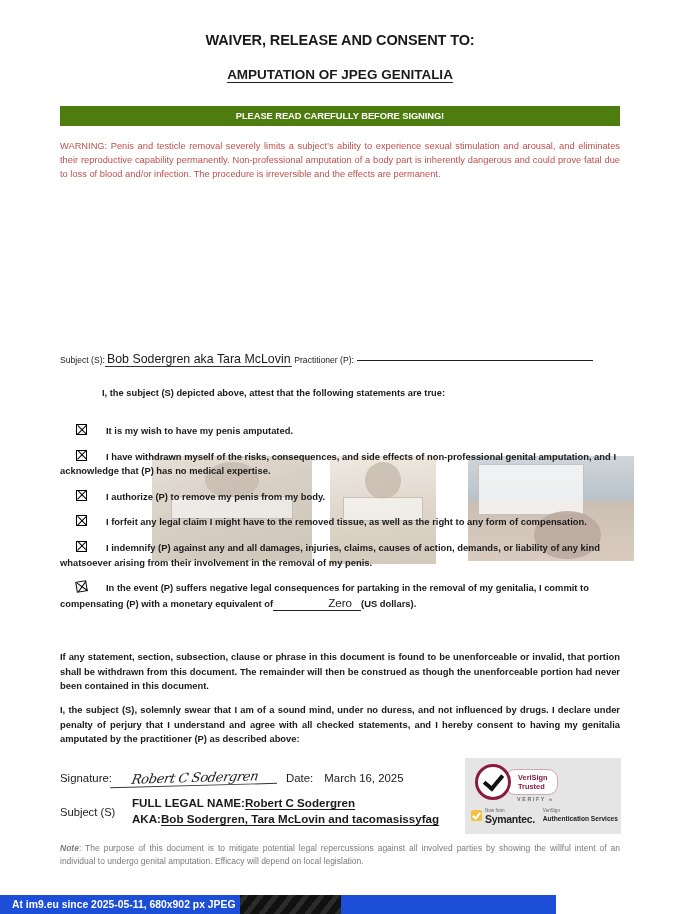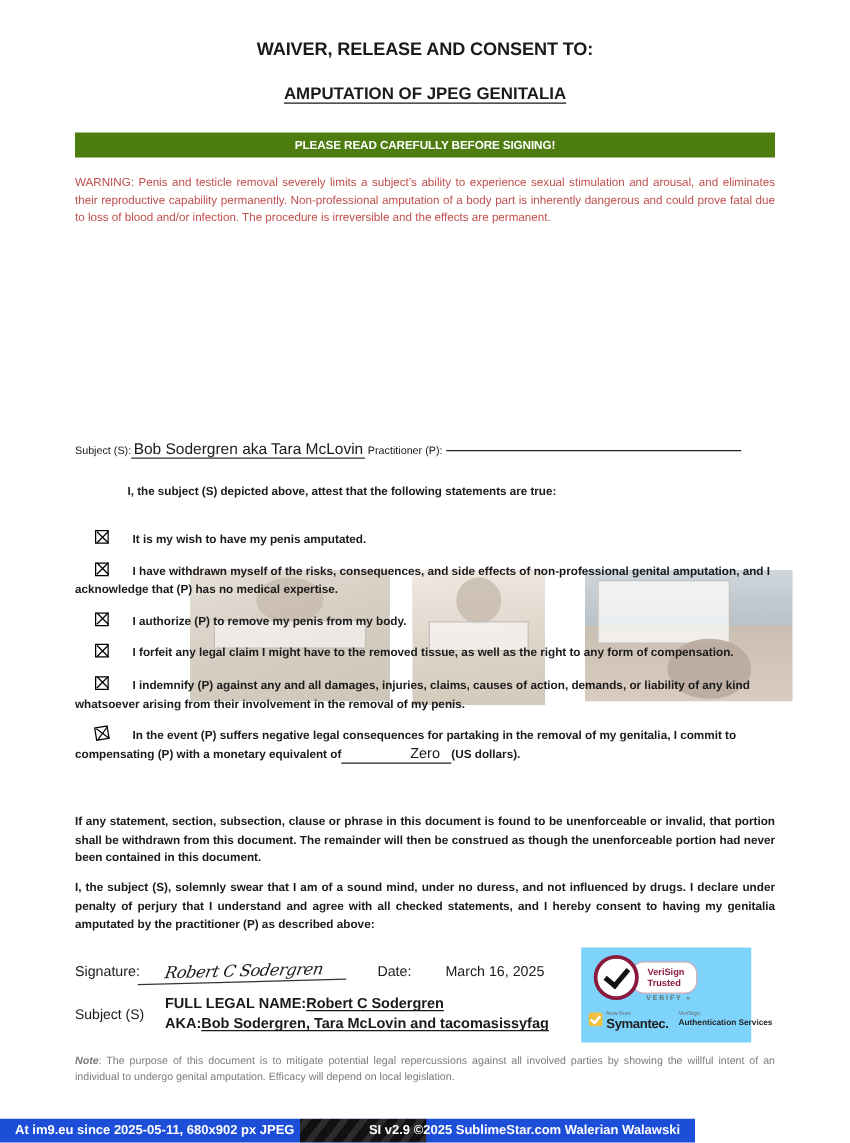"Date:" .sig-date { margin-left: 24px -> 8px }
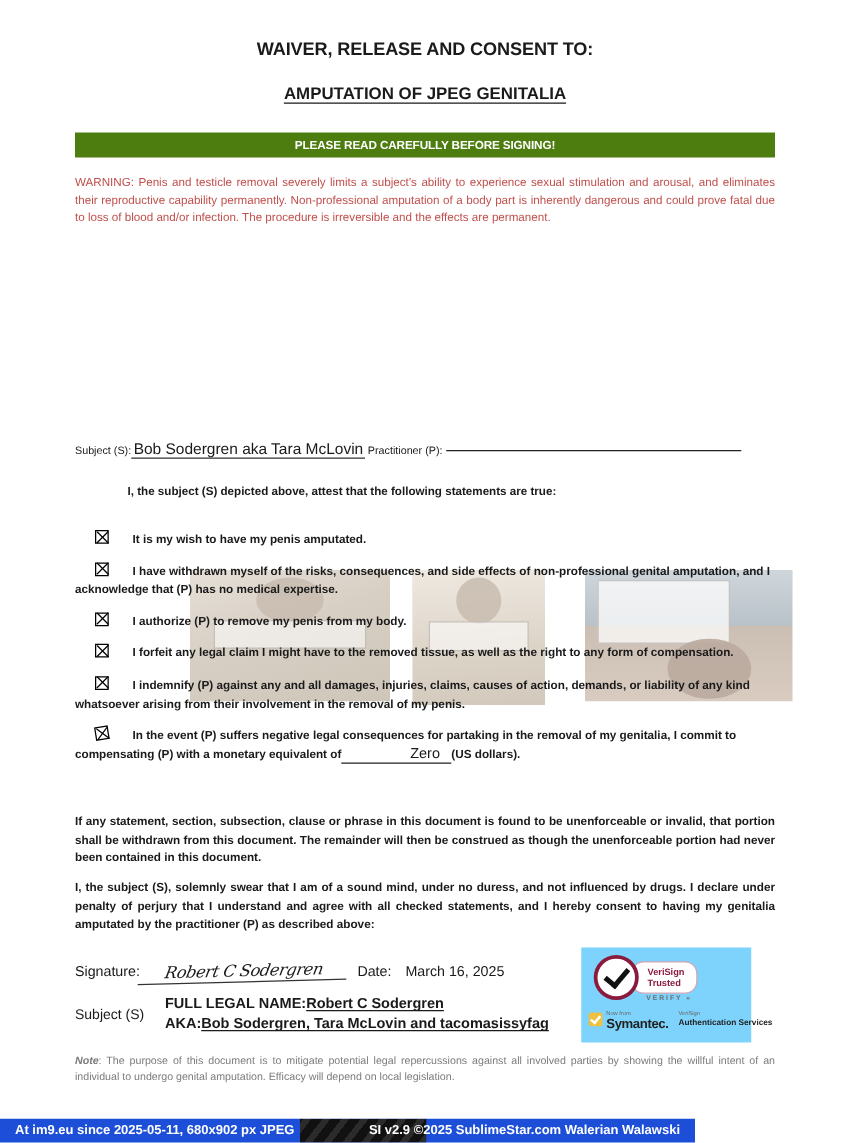"VeriSign" .seal { background: #7dd3fc -> #e5e5e5; width: 136px -> 156px }
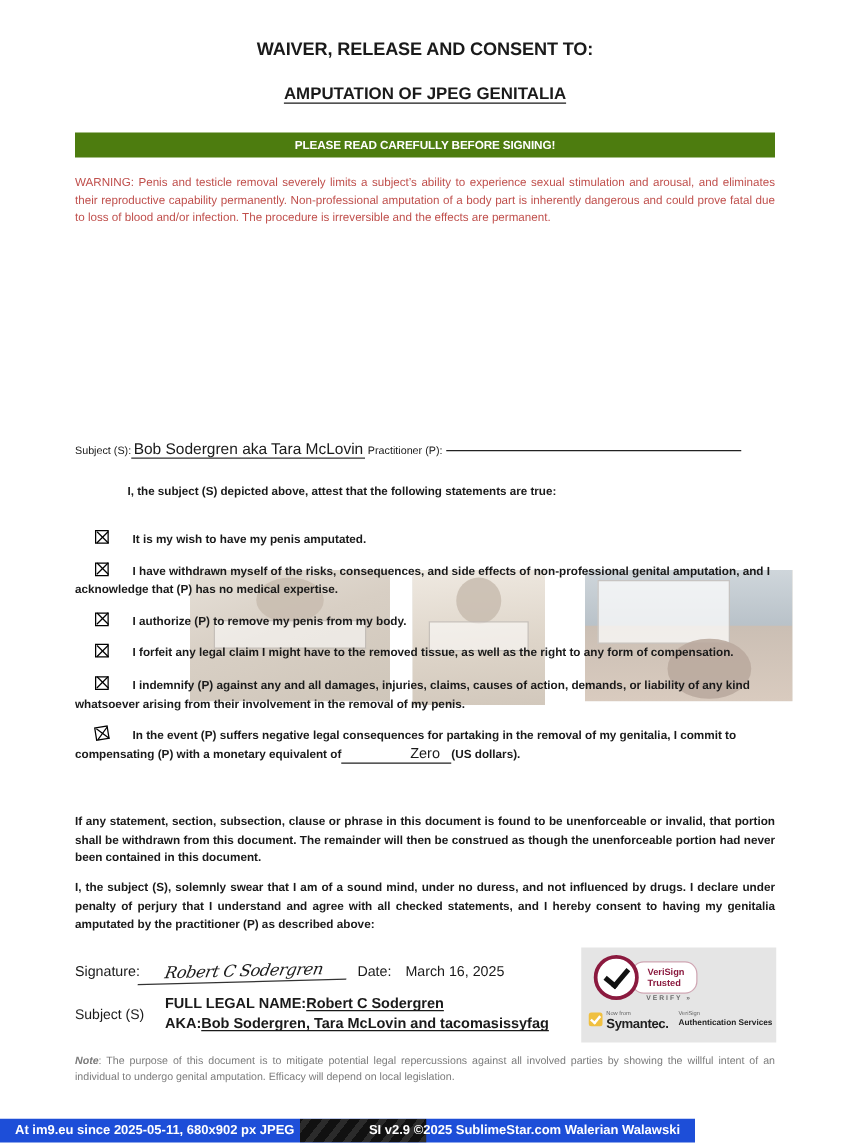"SI v2.9 ©2025 SublimeStar.com Walerian" span.sb-right { html: <span>SI v2.9 ©2025 SublimeStar.com Walerian Walawski</span> -> none }
